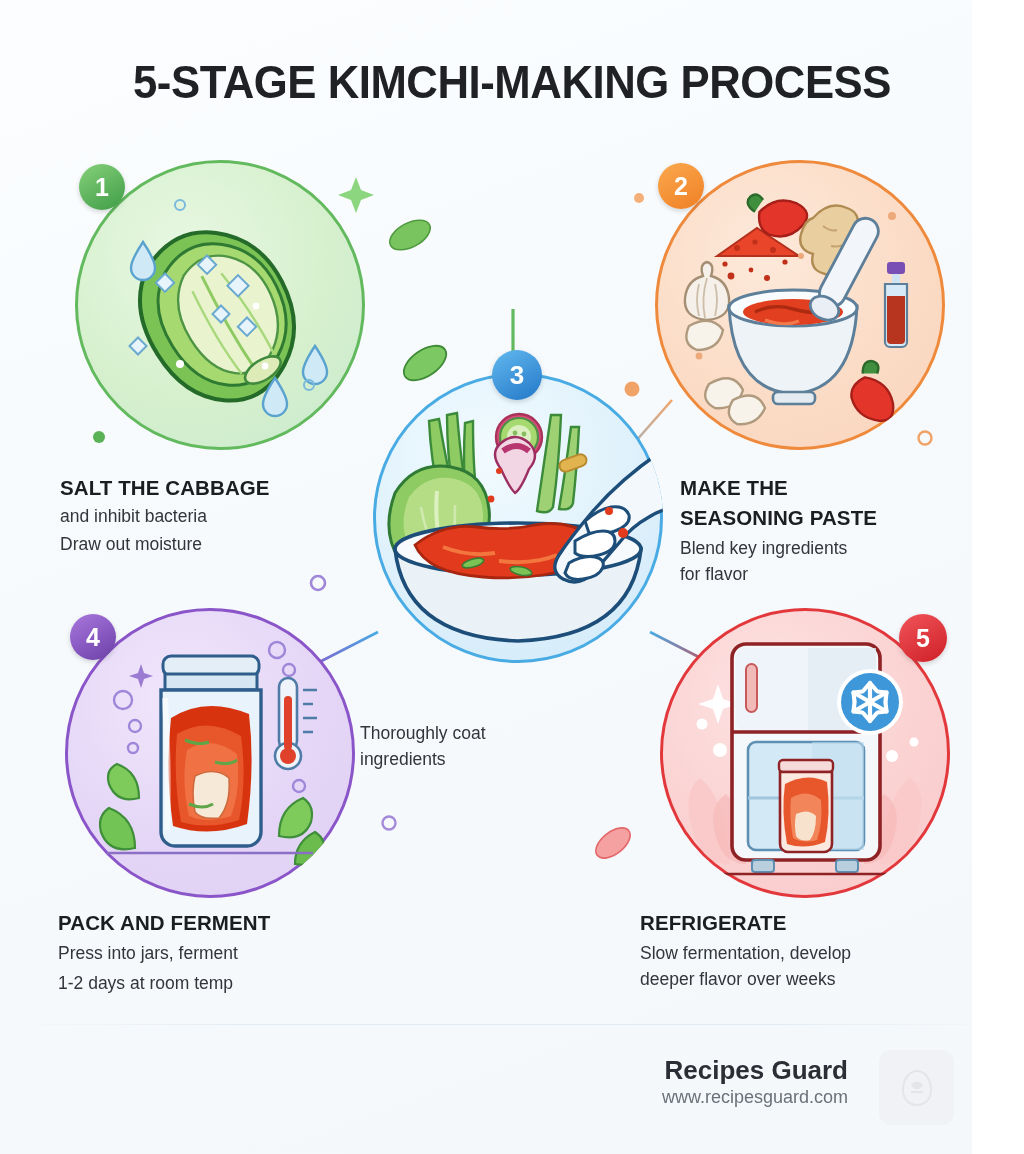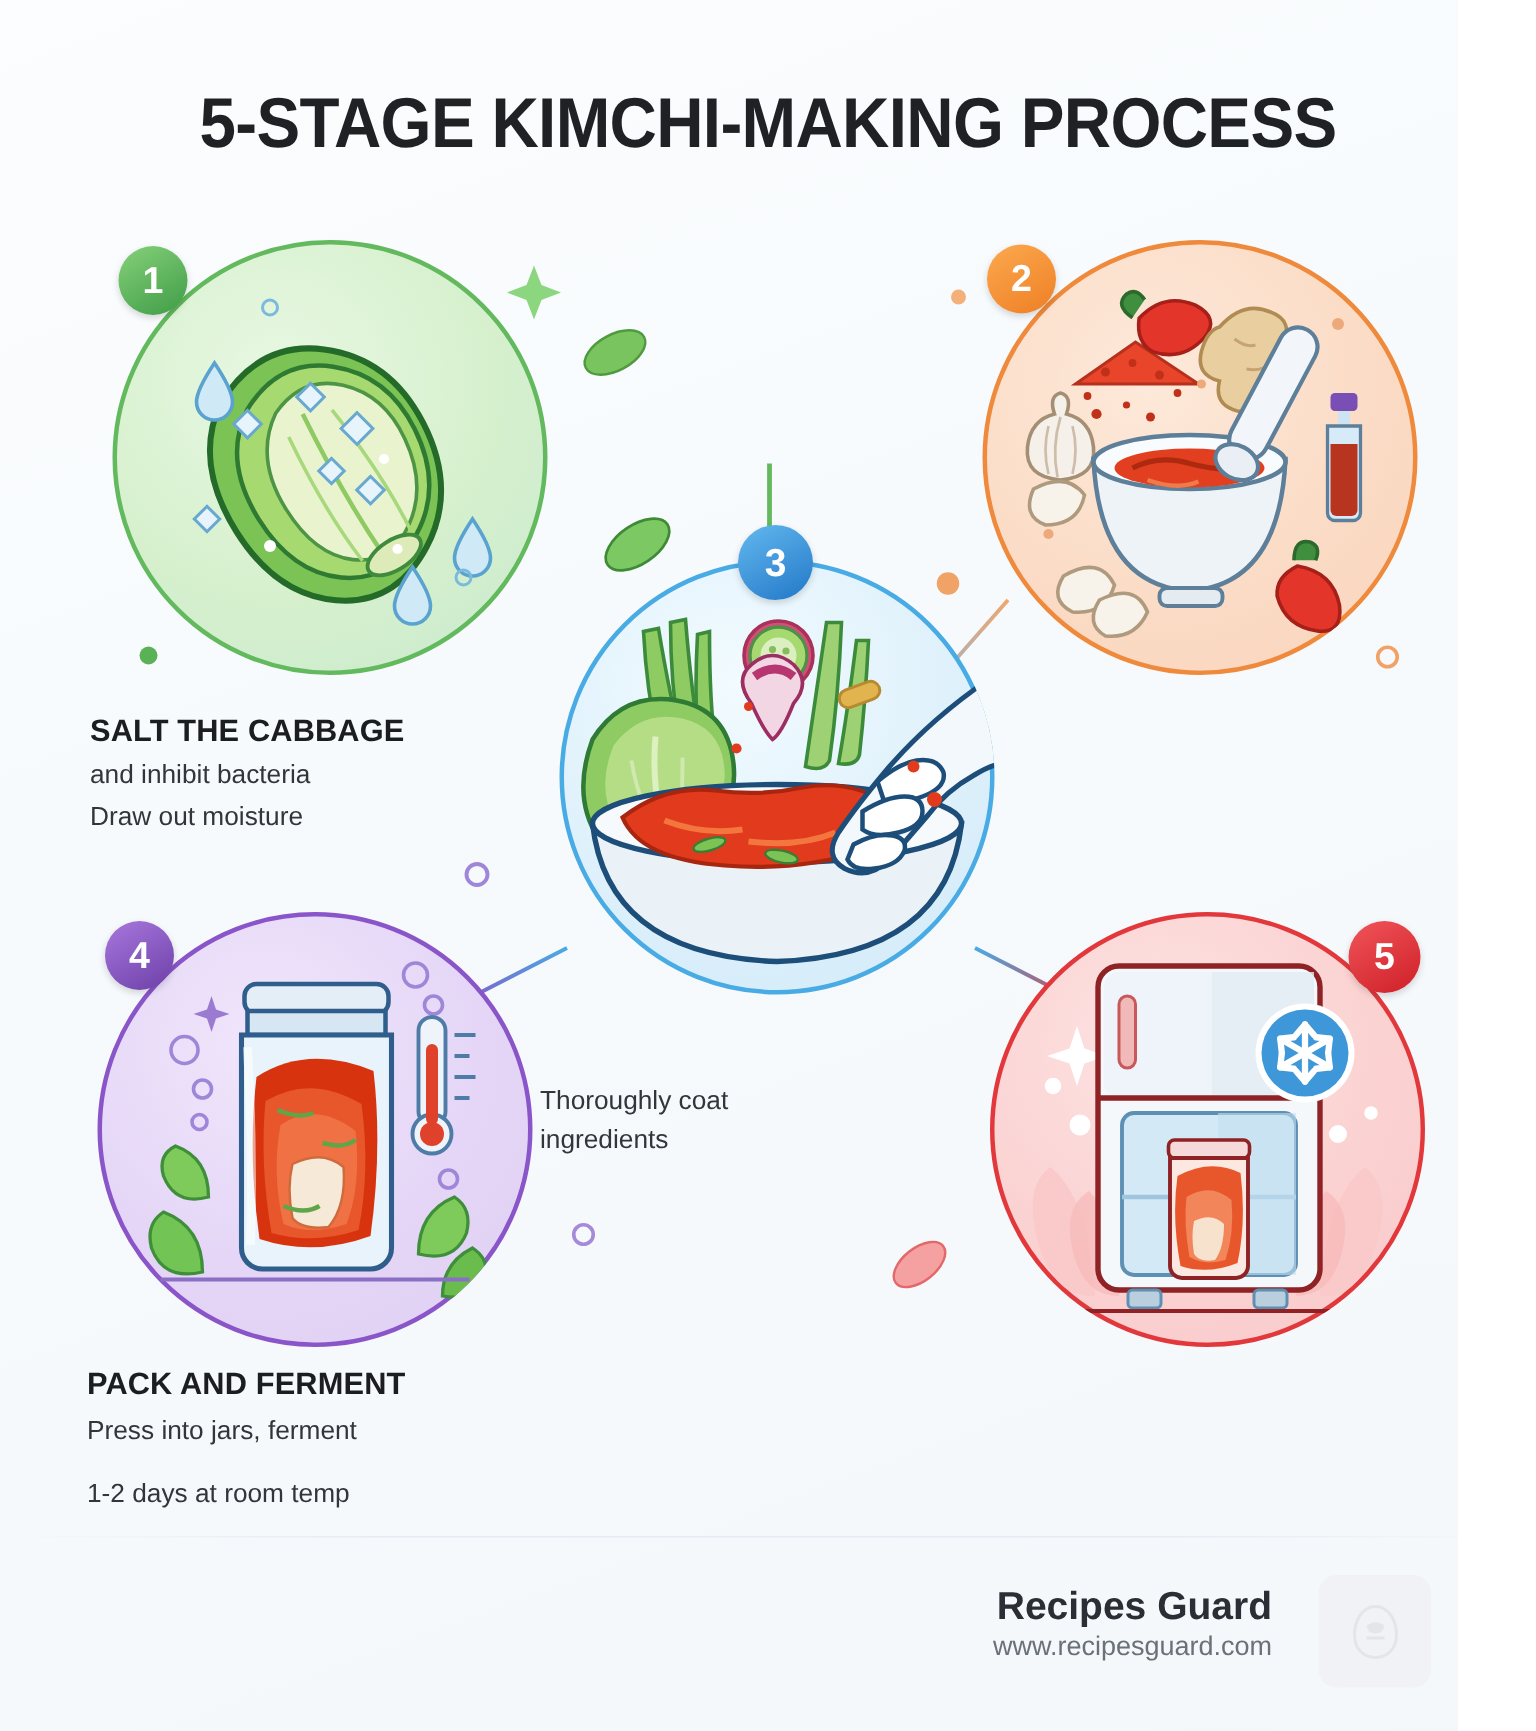"MAKE THE" div.caption { html: none -> <div> <div>MAKE THE</div> <div>SEASONING PASTE</div> <div>Blend key ingredients</div> <div>for flavor</div> </div> }
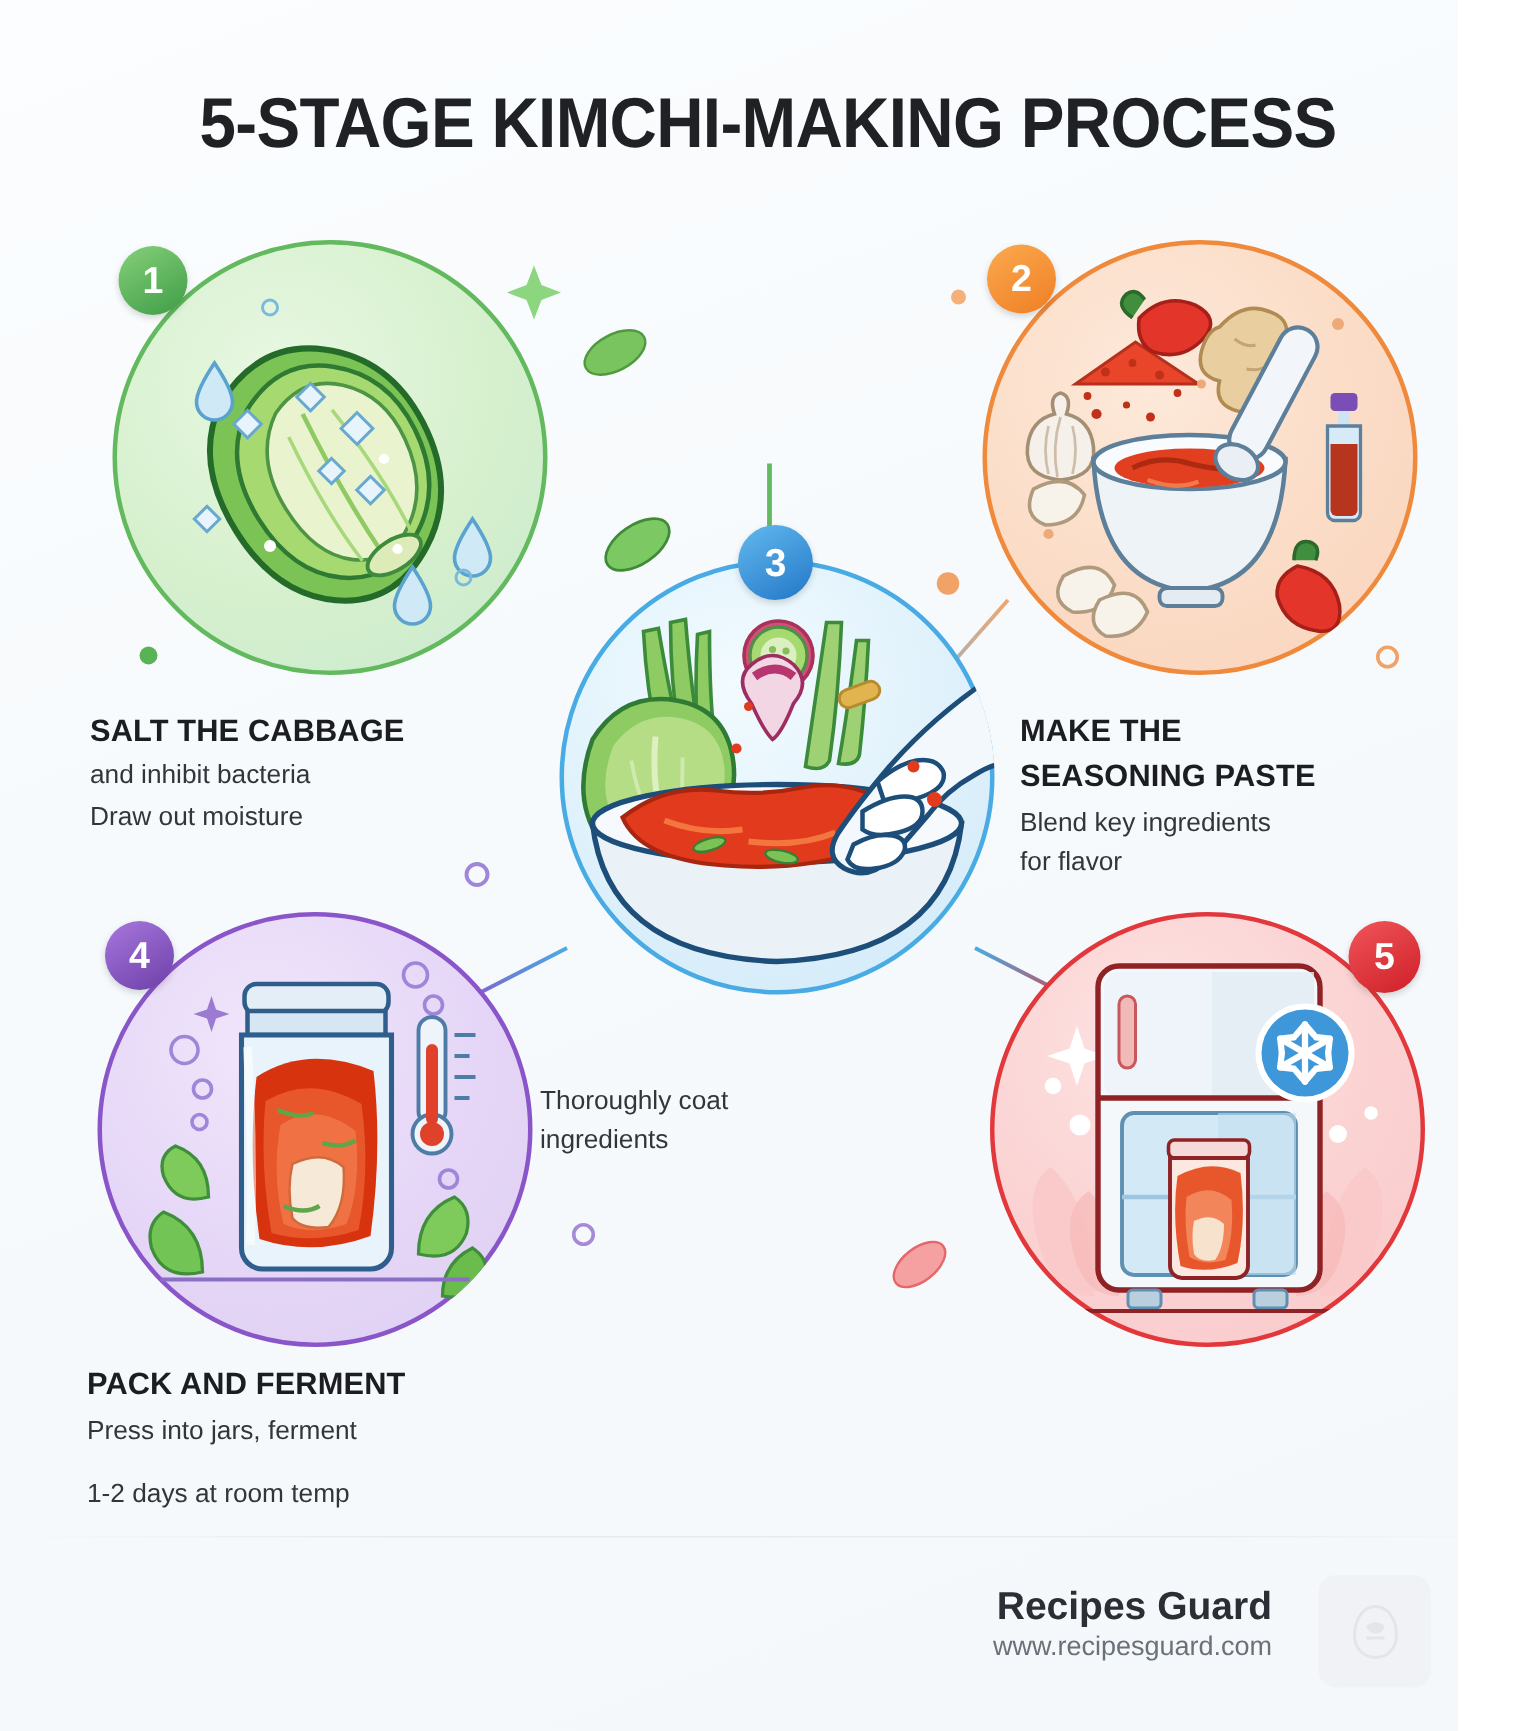"REFRIGERATE" div.caption { html: none -> <div> <div>REFRIGERATE</div> <div>Slow fermentation, develop</div> <div>deeper flavor over weeks</div> </div> }
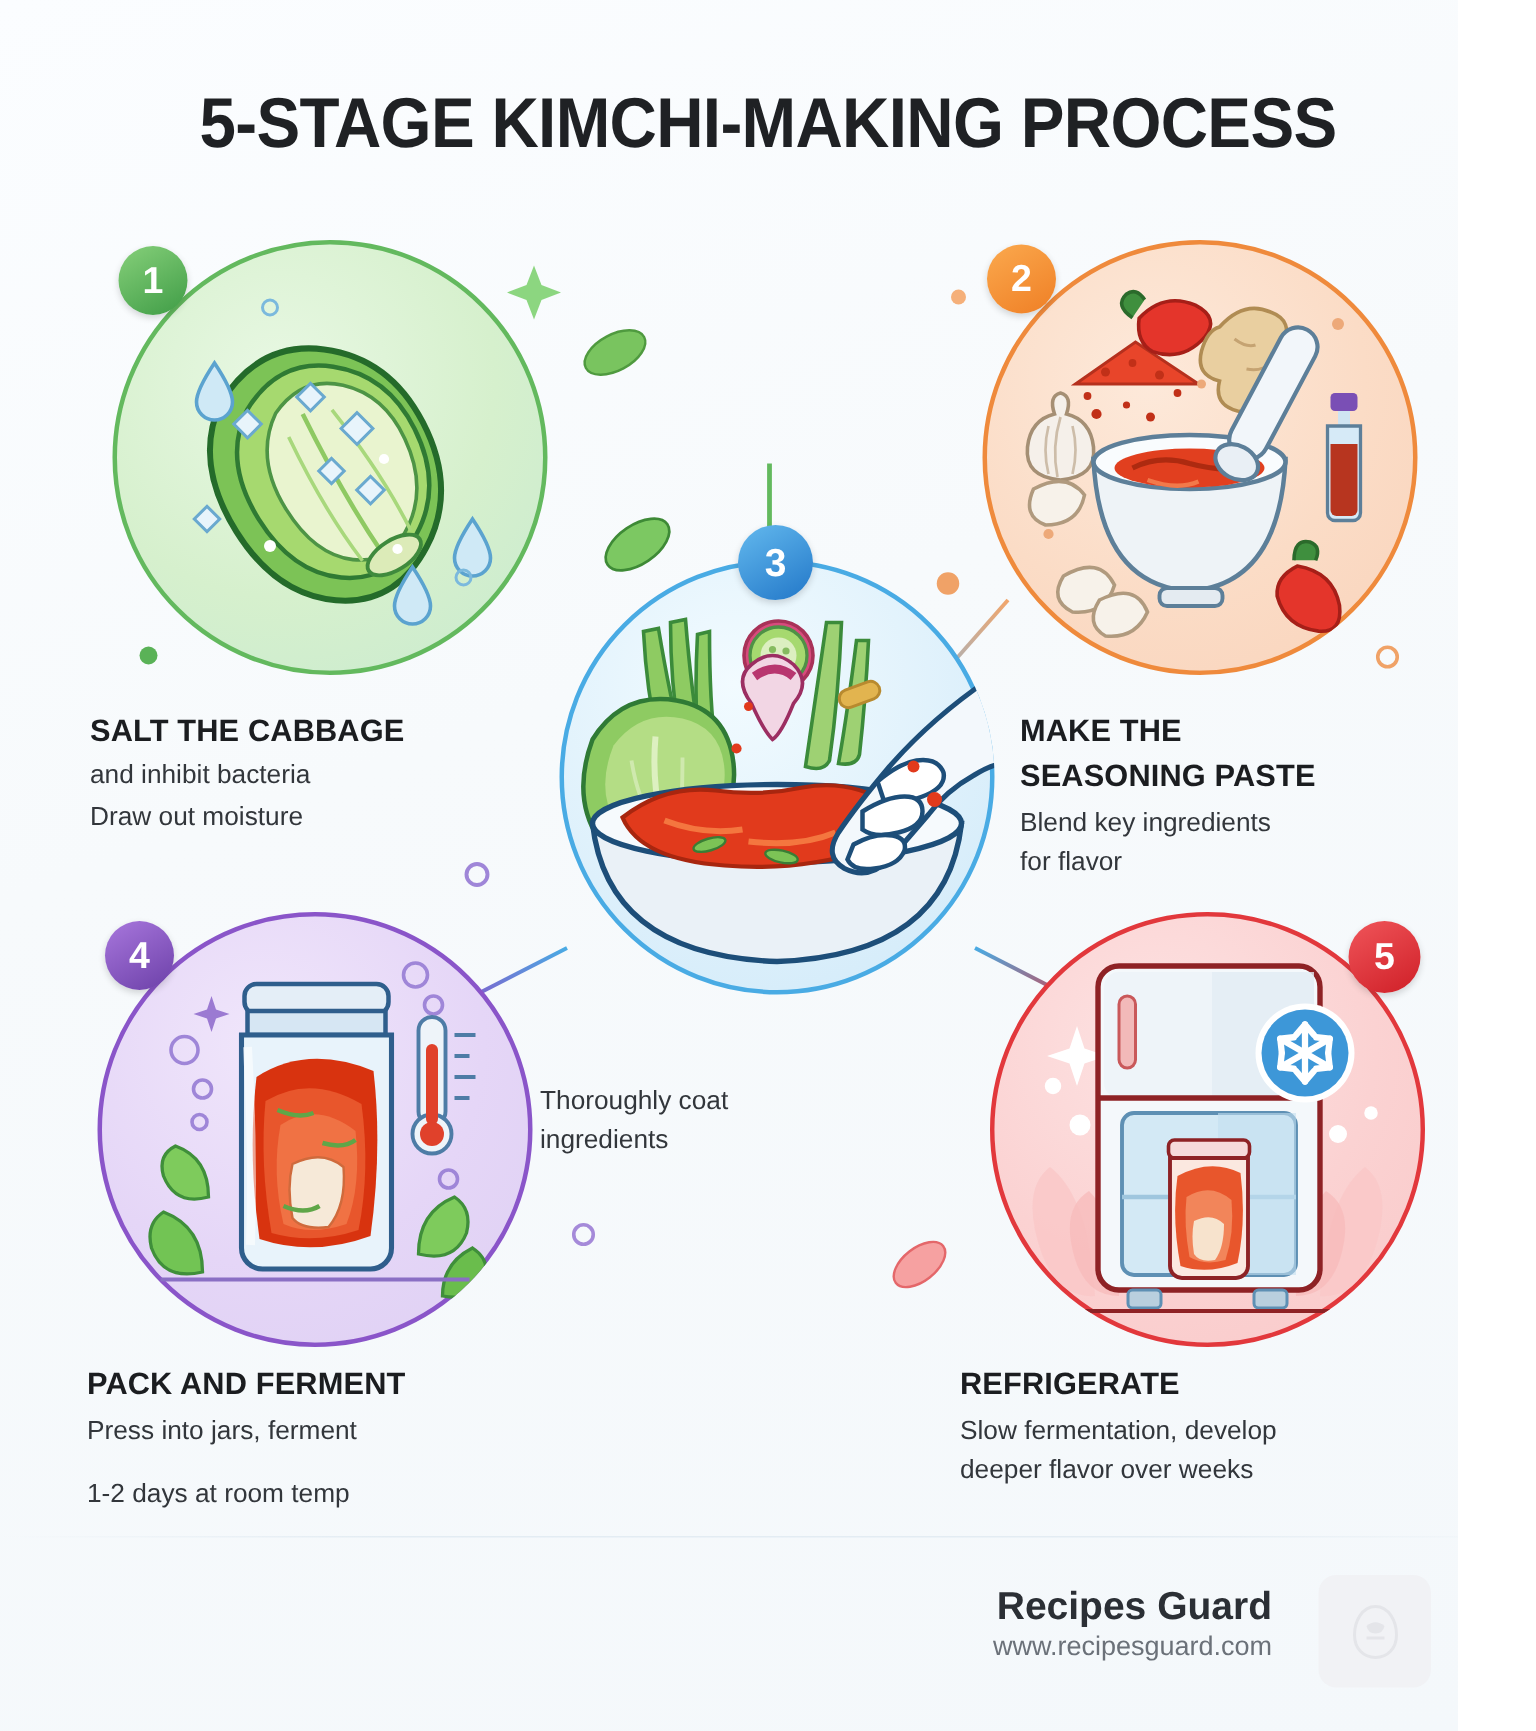"1-2 days at room temp" div.cap-sub { margin-top: 16px -> 4px }
